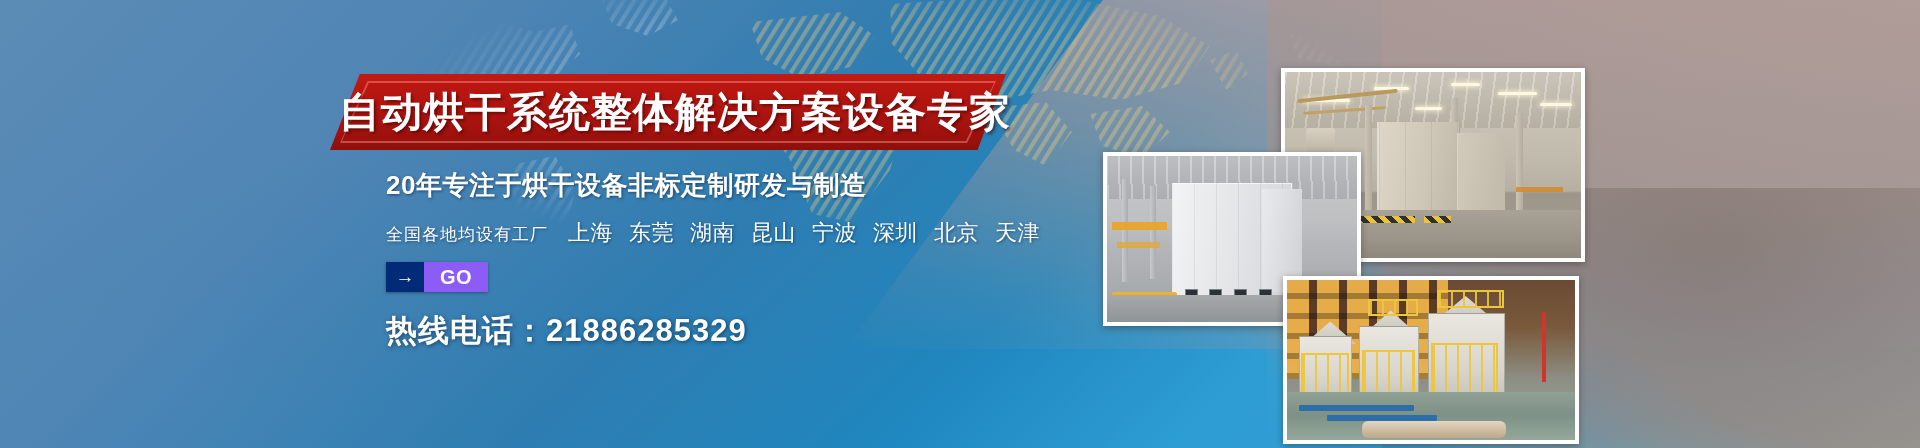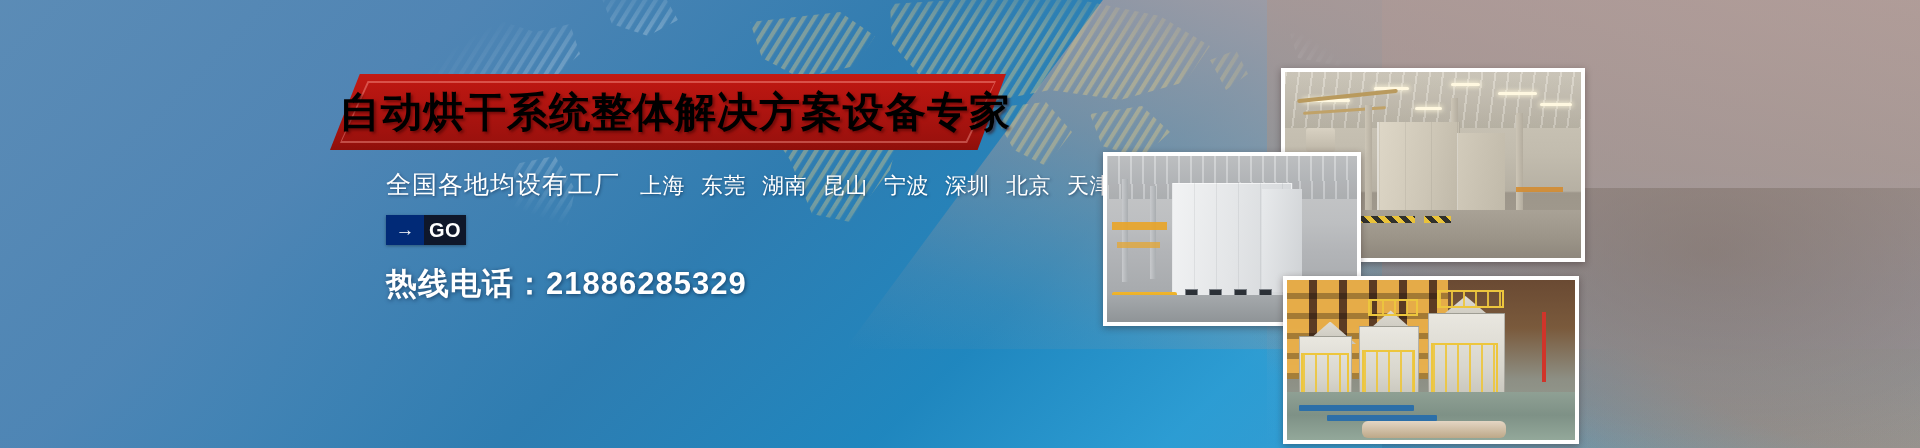"自动烘干系统整体解决方案设备专家" .ribbon-text { color: #000000 -> #ffffff }
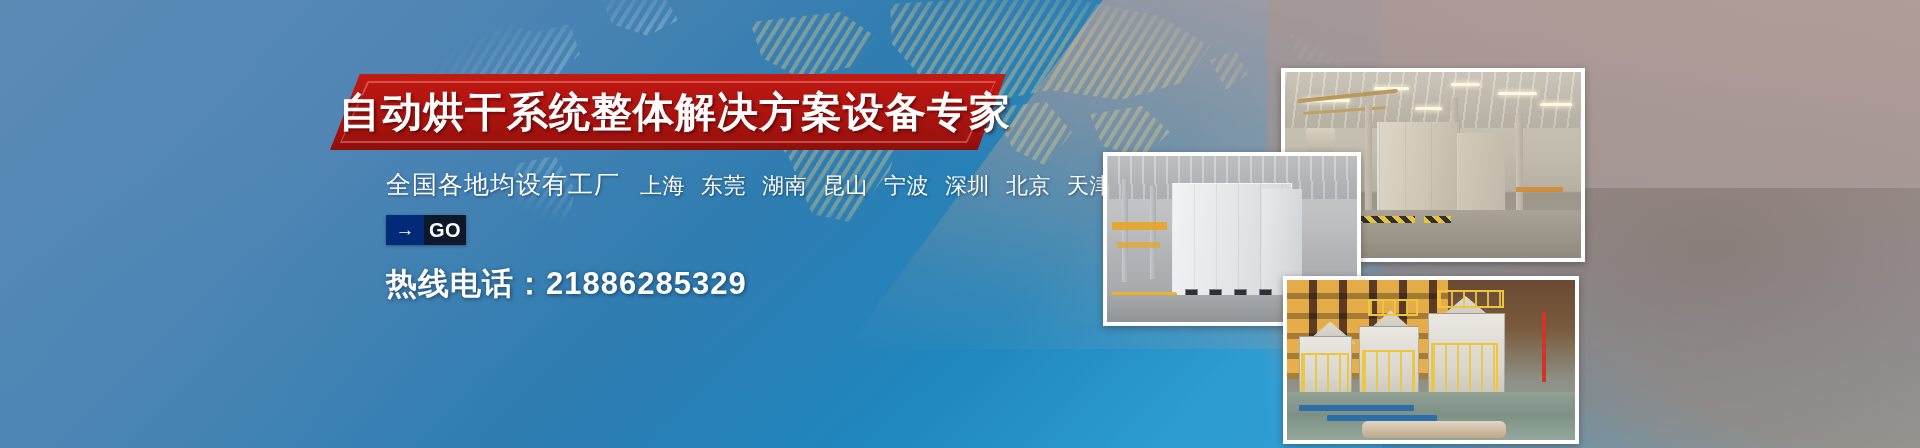"20年专注于烘干设备非标定制研发与制造" div.line { html: none -> <div>20年专注于烘干设备非标定制研发与制造</div> }
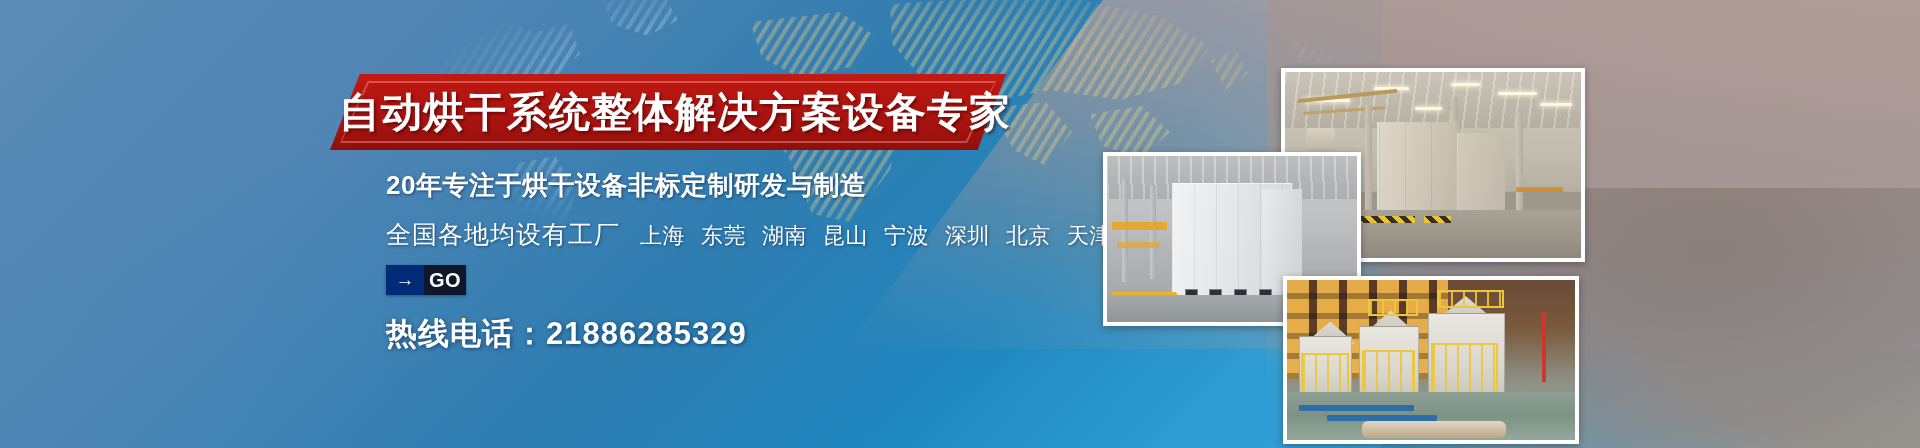"全国各地均设有工厂" .l-factories .head { font-size: 25px -> 17px }
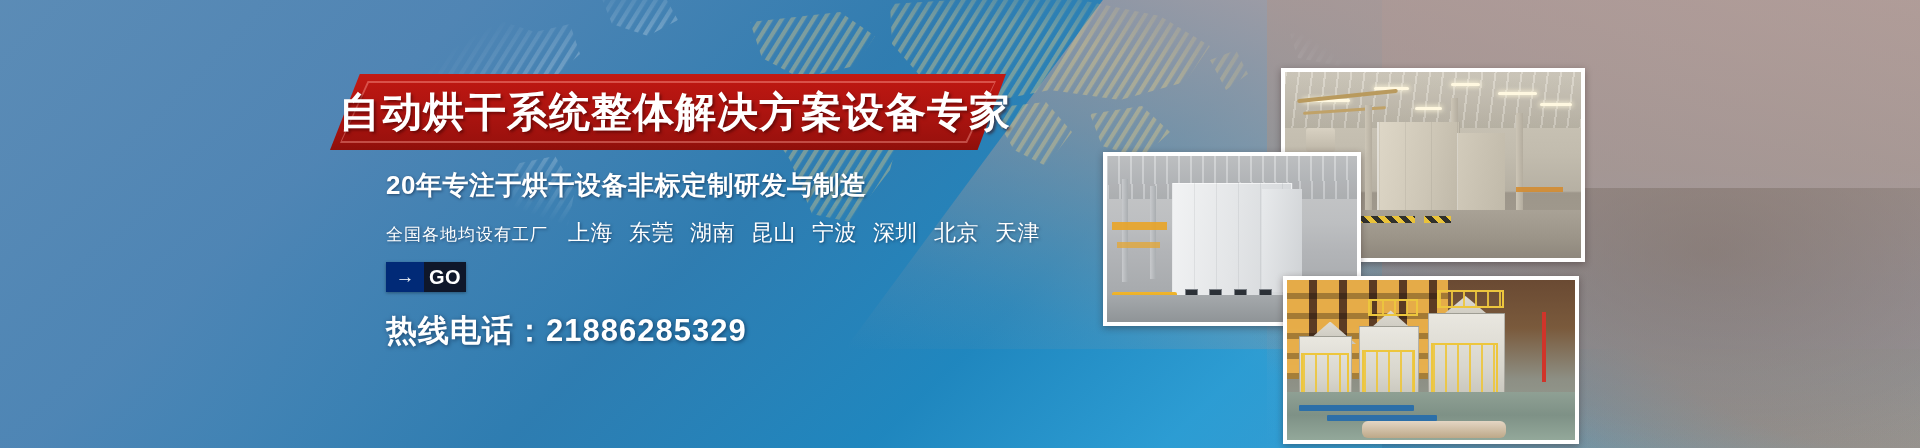"GO" .go-label { background: #0f172a -> #8b5cf6; padding: 0 5px -> 0 16px }
